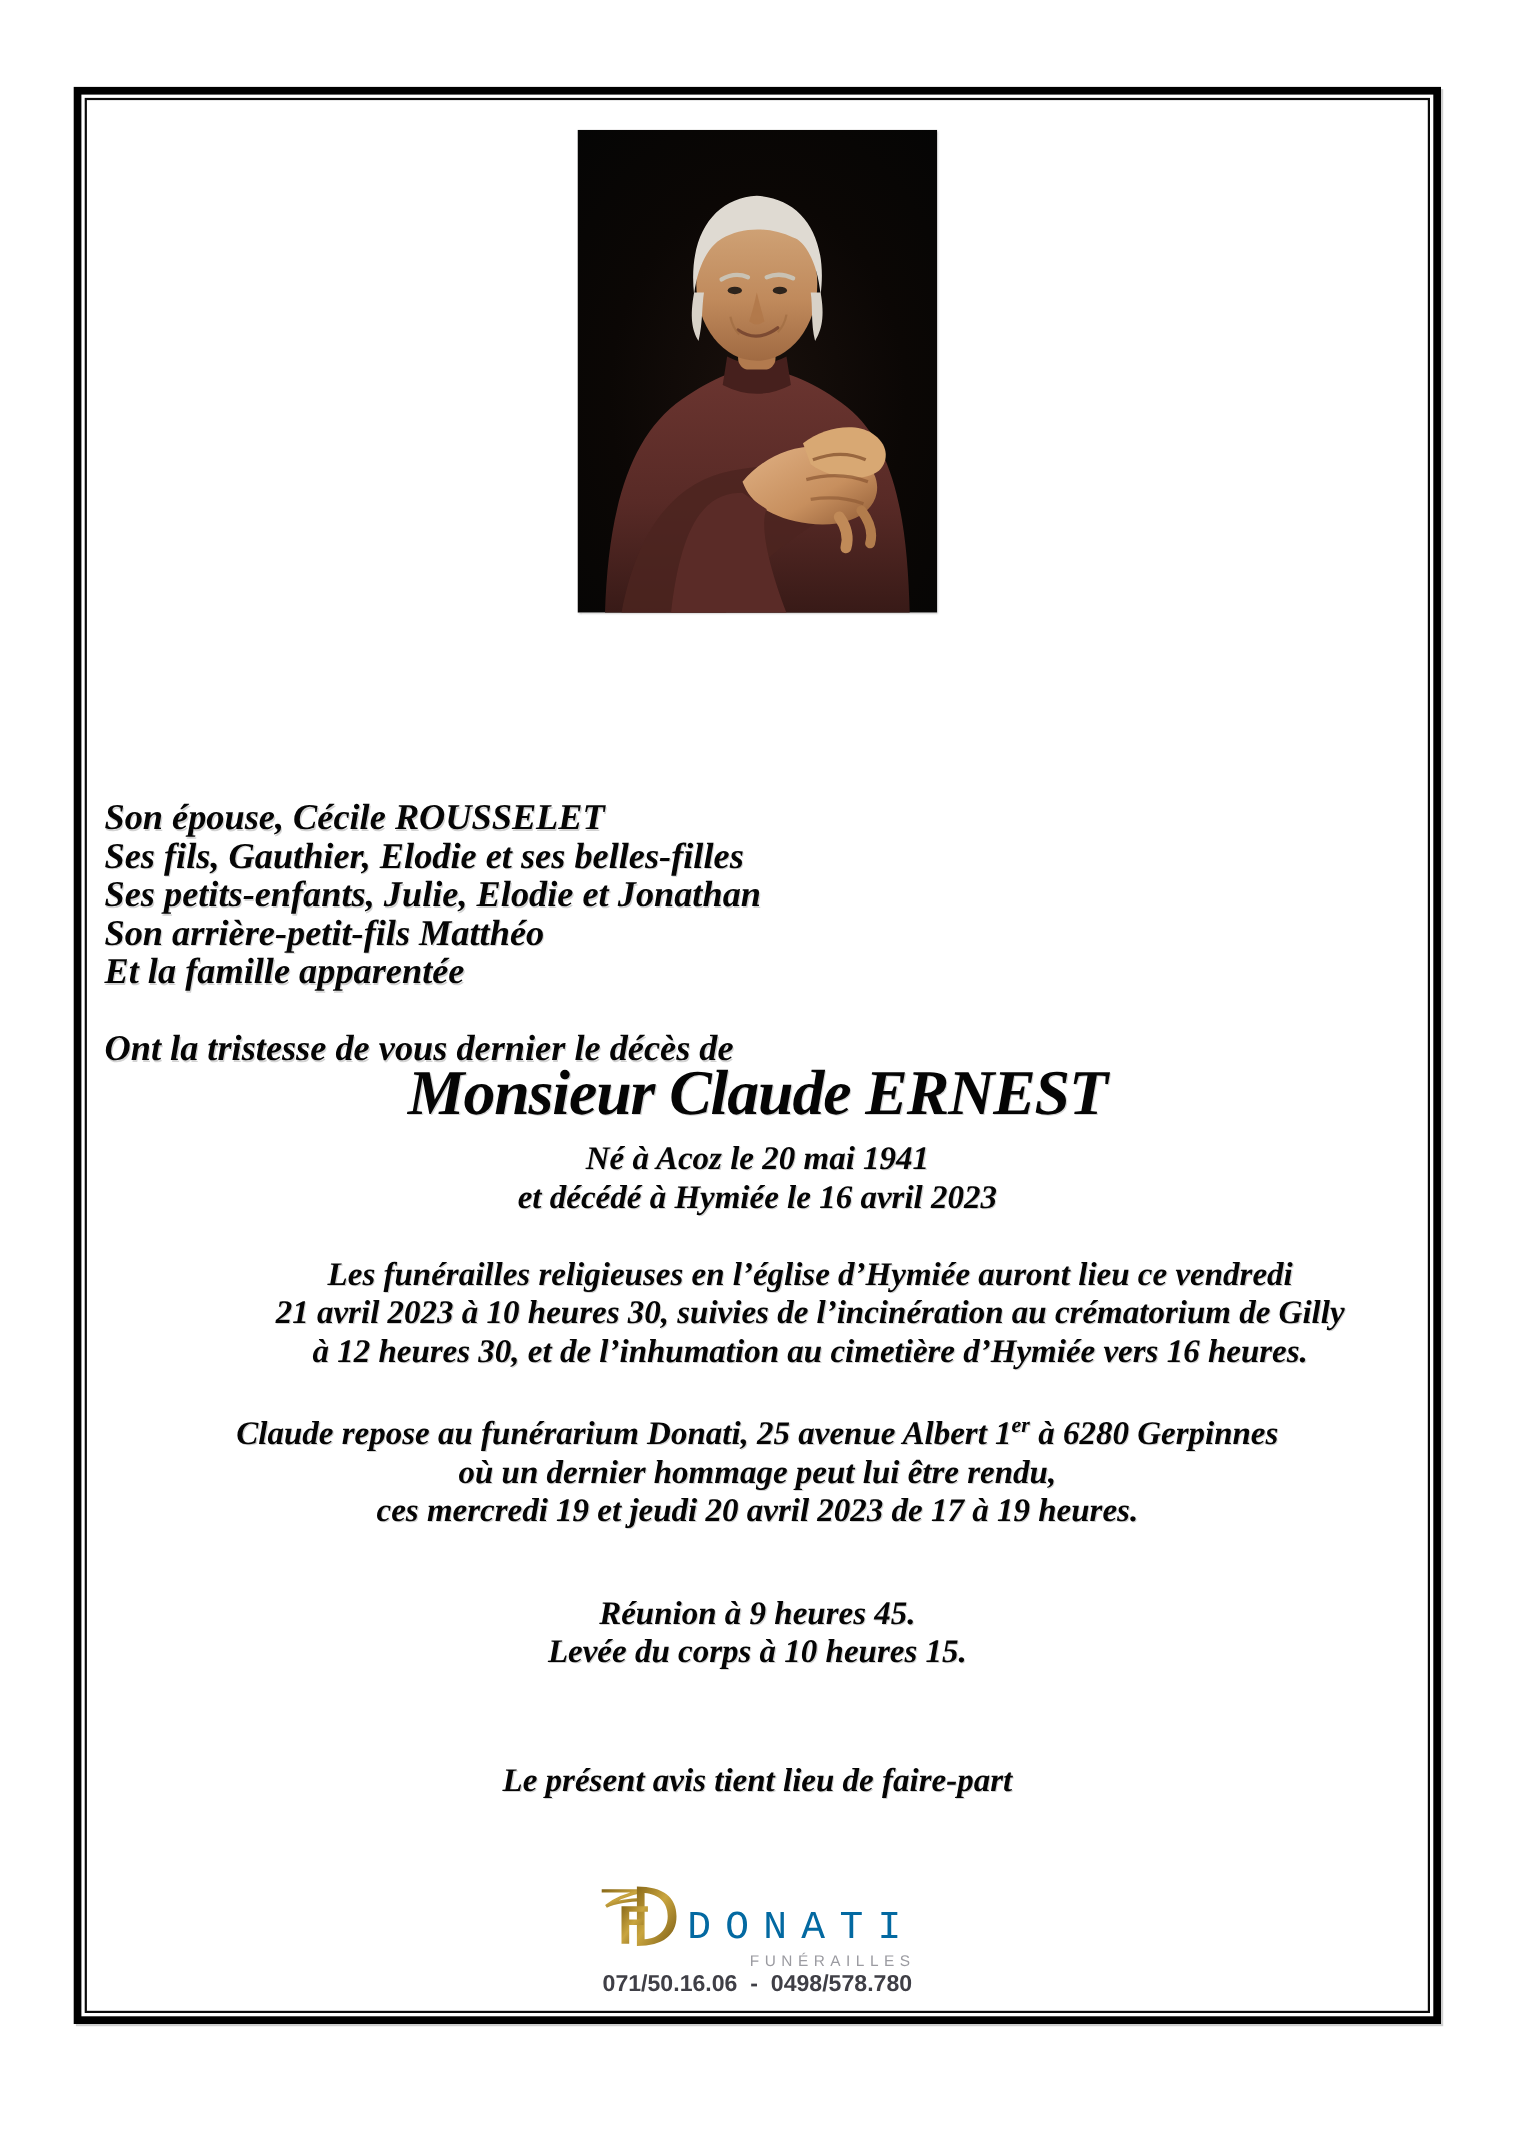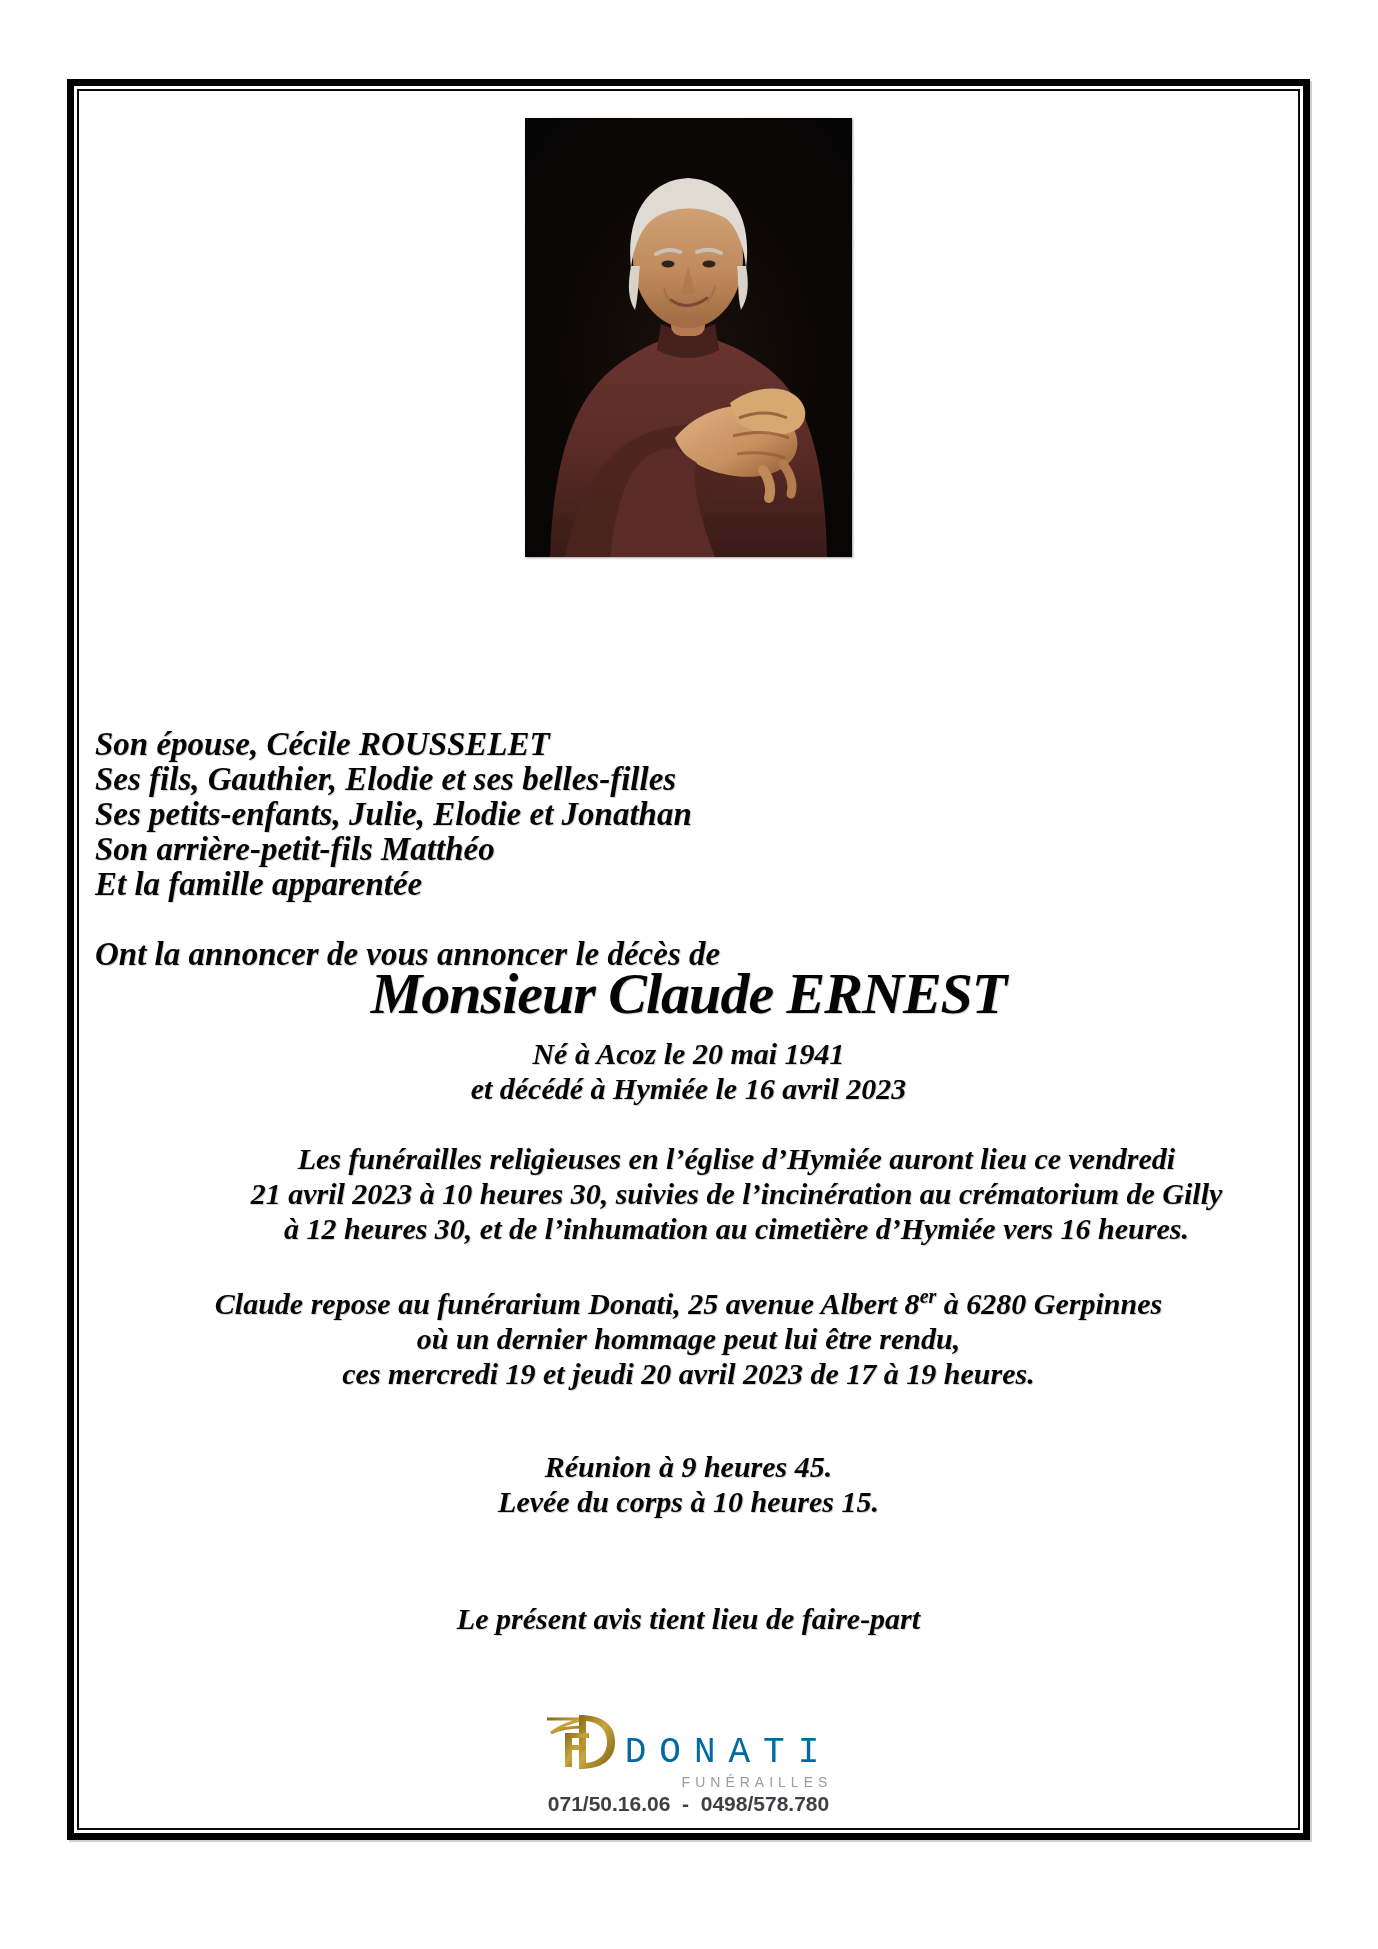"Ont la annoncer de vous" div { text: annoncer de vous annoncer -> tristesse de vous dernier }
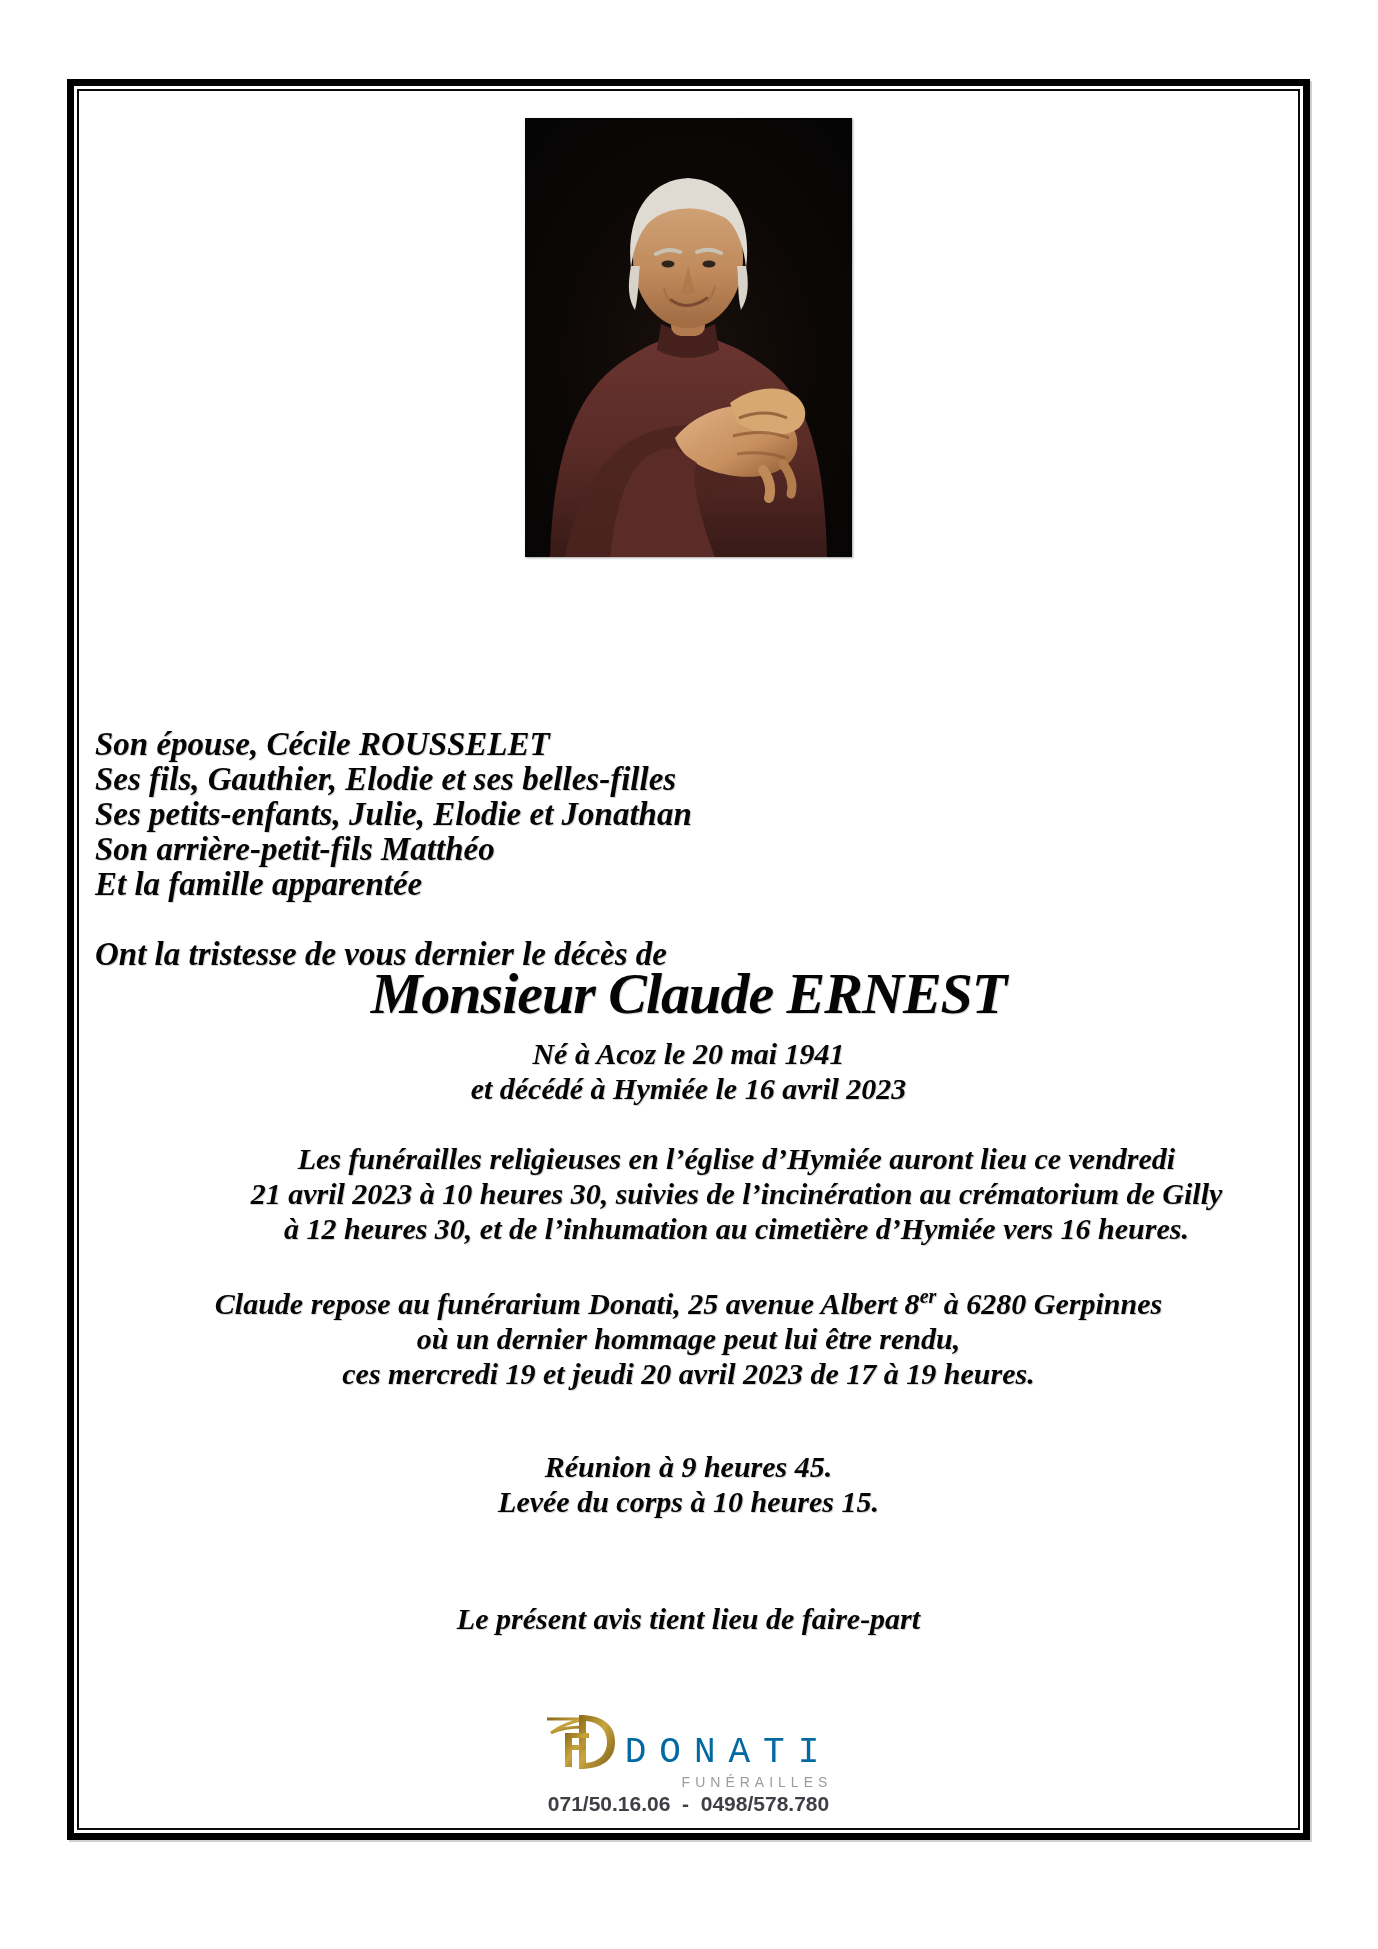"Claude repose au funérarium Donati," span { text: 8 -> 1 }
